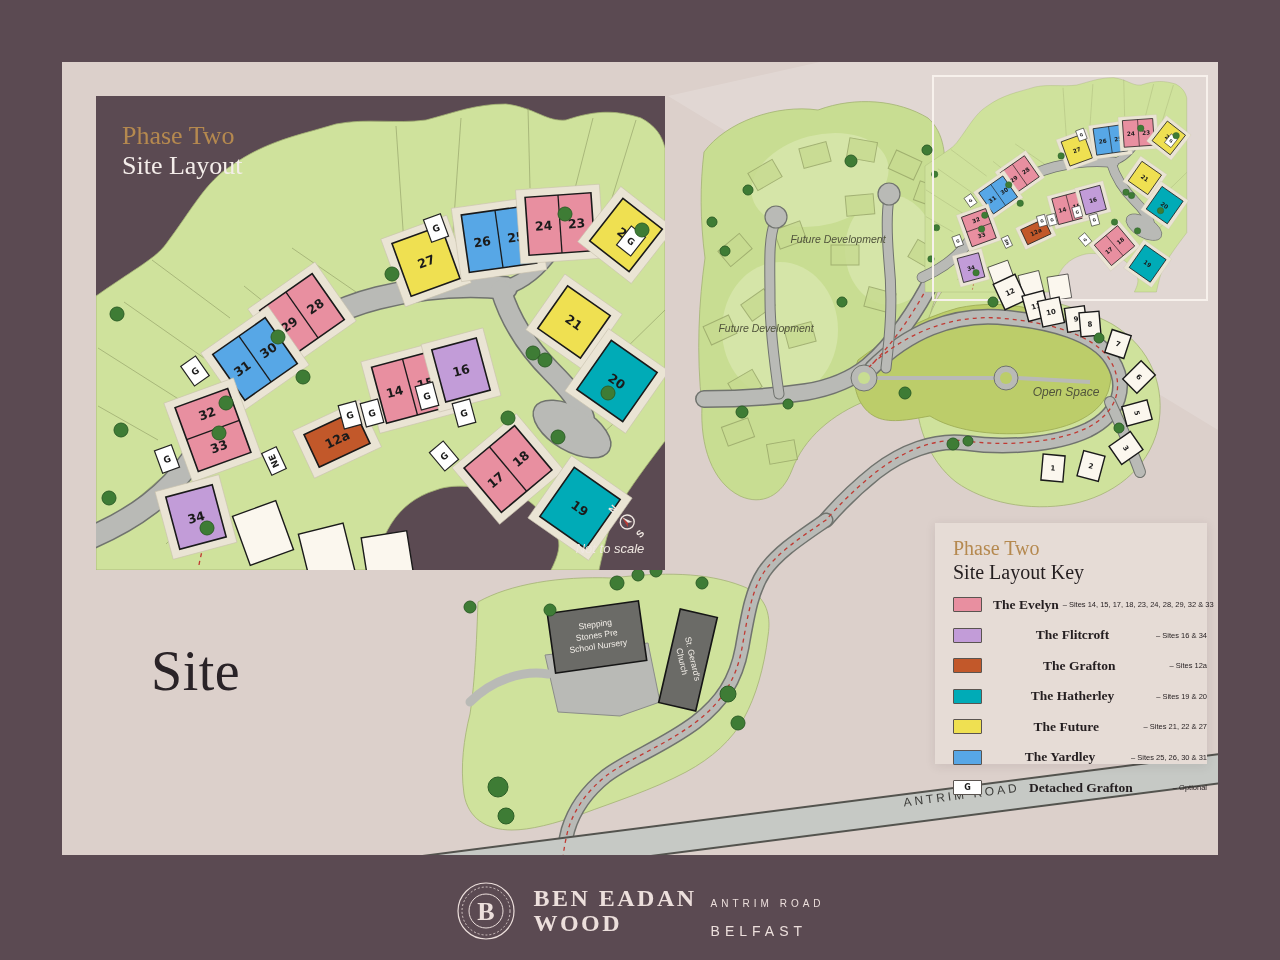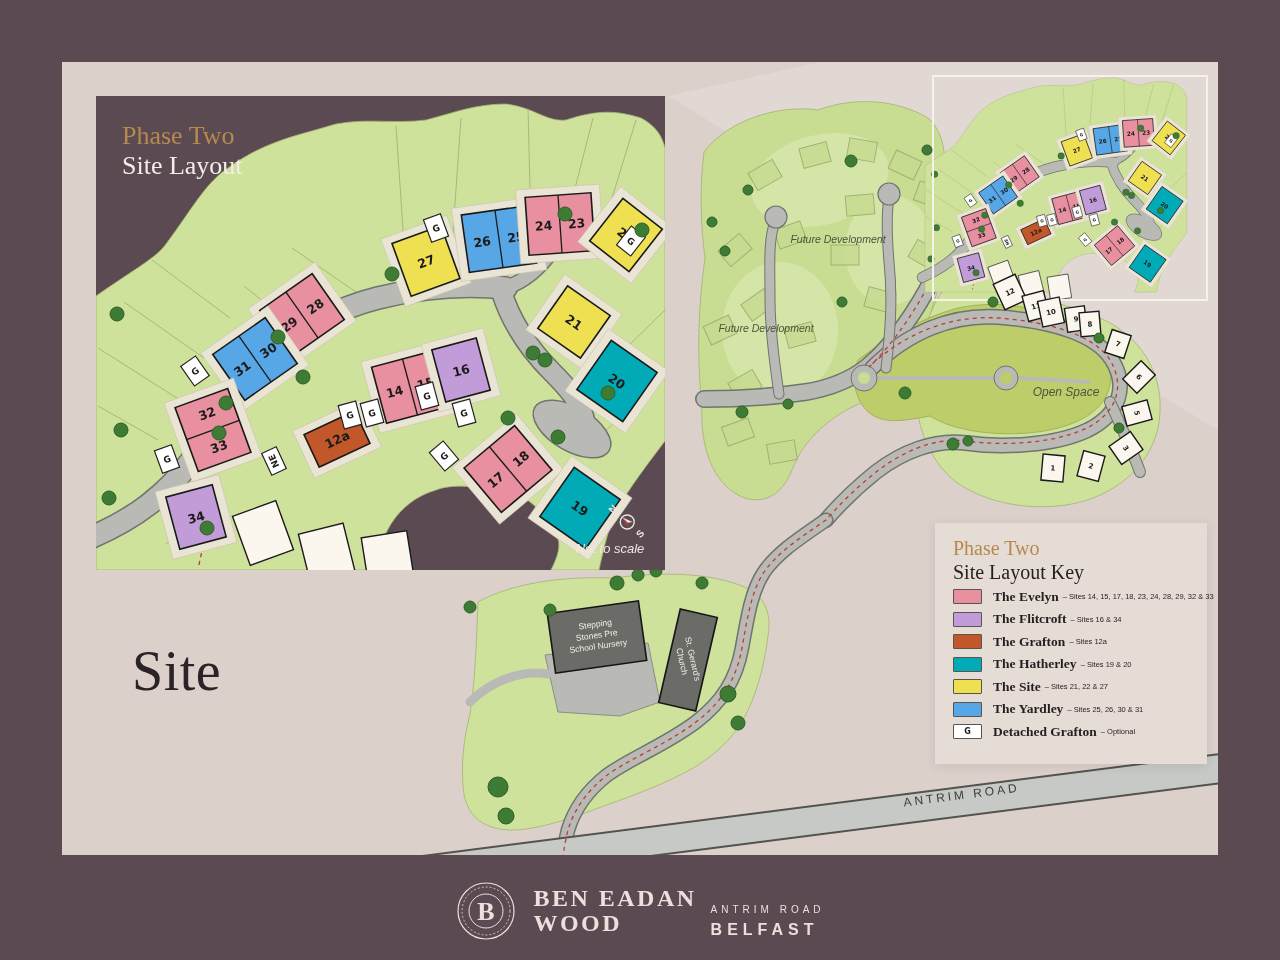"The Evelyn" .lg-row { justify-content: none -> space-between; margin-top: 3px -> 11px }
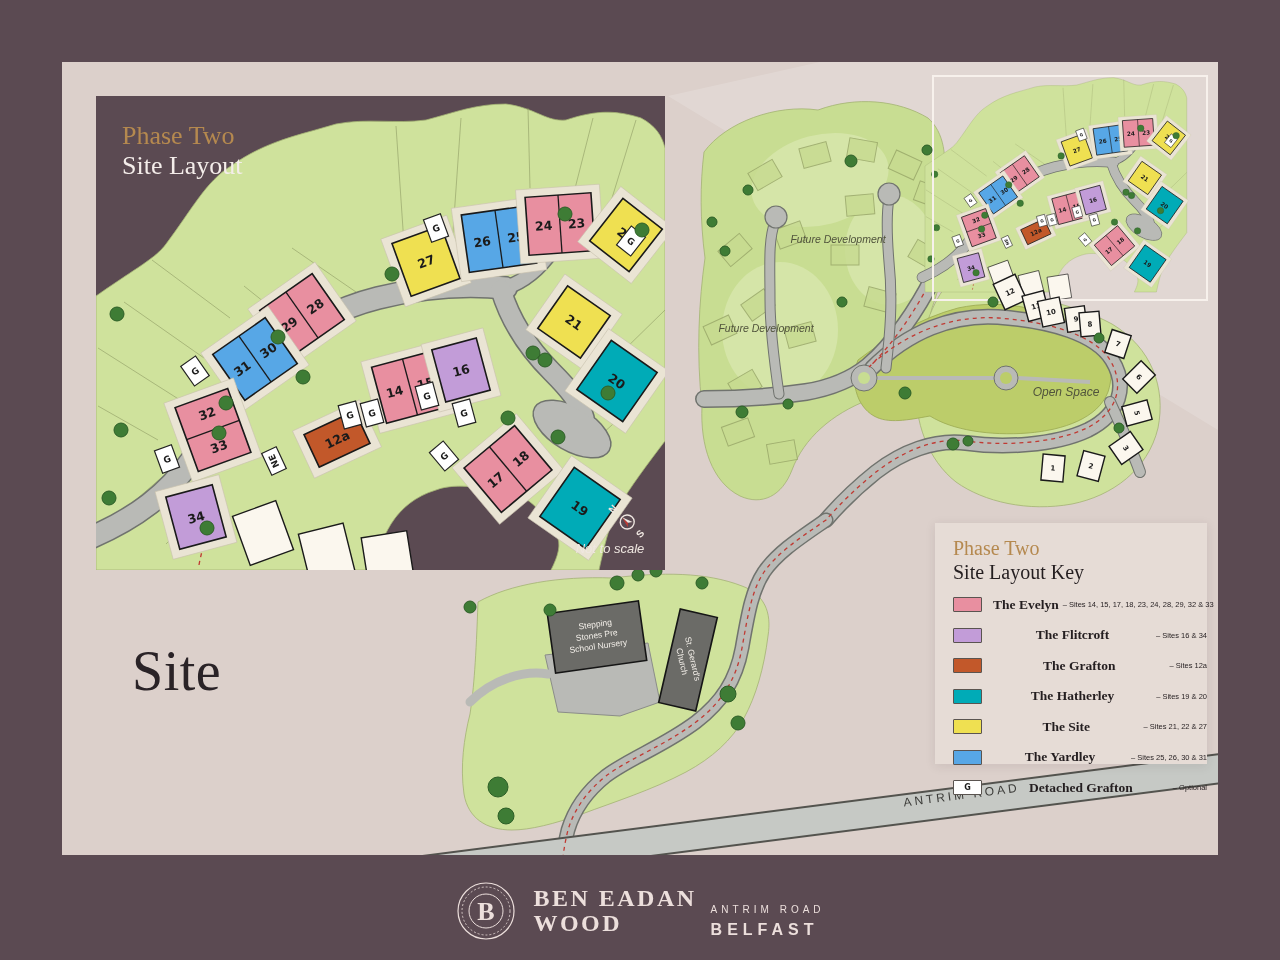"Site" .site-title { left: 132px -> 151px }
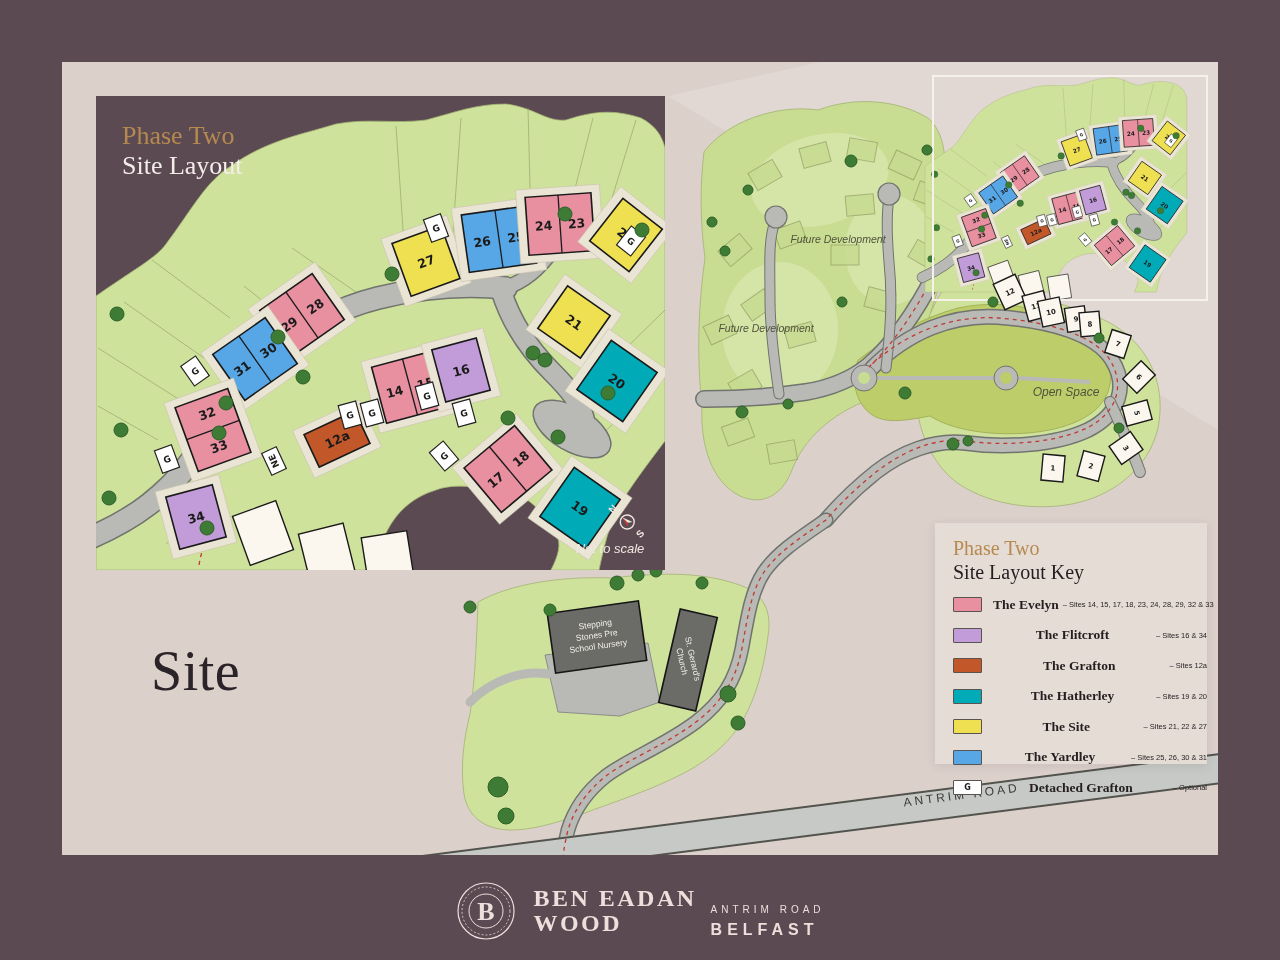"The Site" span.lg-name { text: Site -> Future }
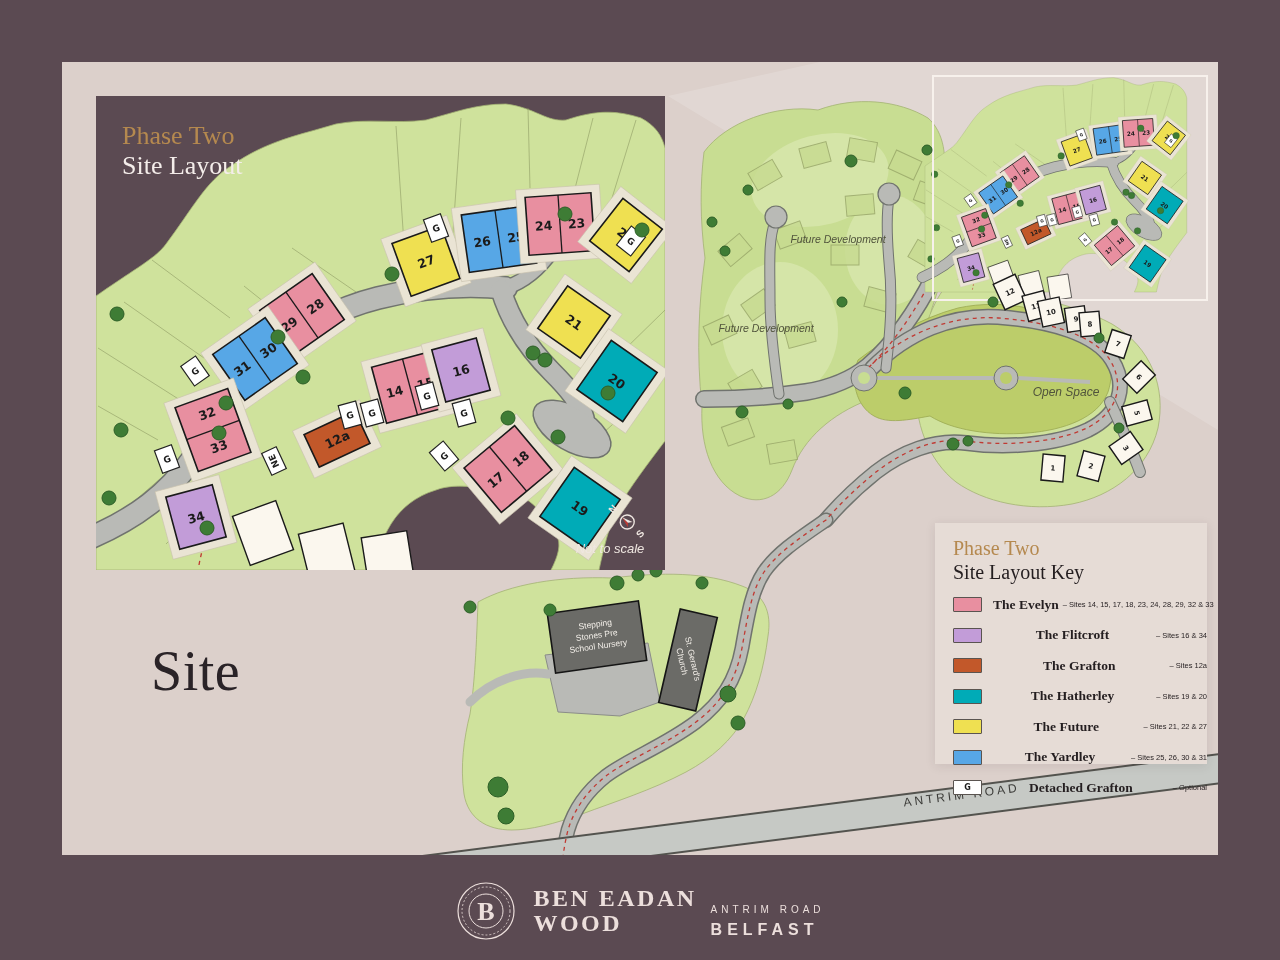"BELFAST" .addr .a2 { font-size: 16px -> 14px; font-weight: 700 -> 400; margin-top: 6px -> 14px }
